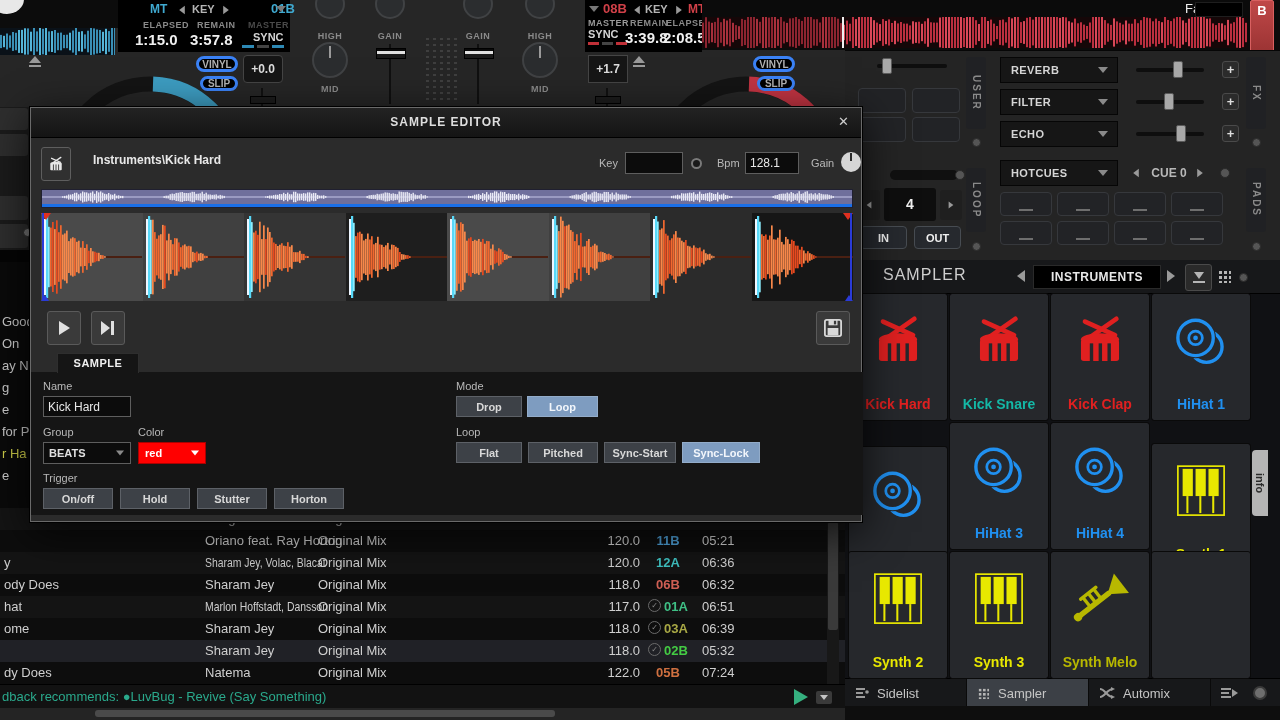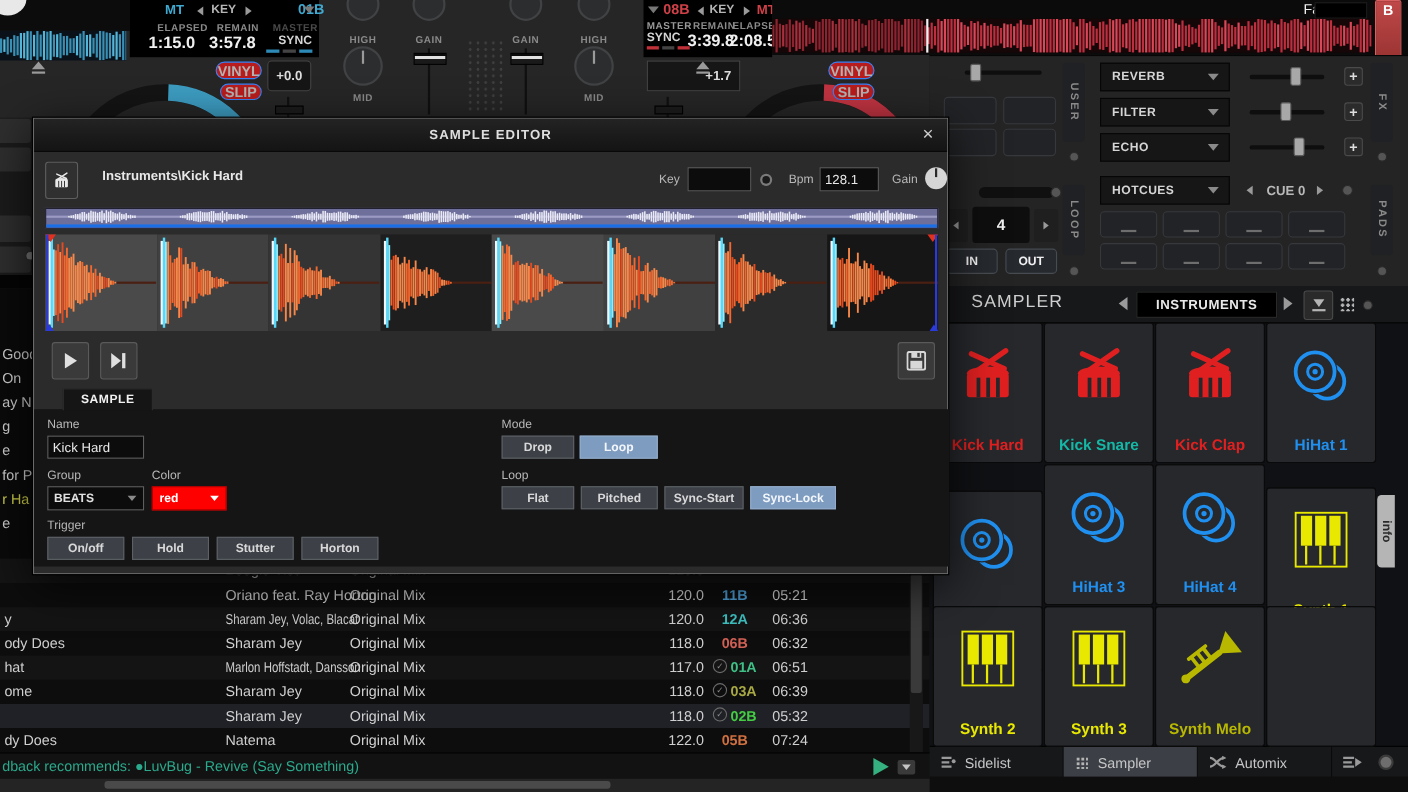"VINYL" .smallbtn { background: #b91c1c -> #000000; border: 1px solid #3b82f6 -> 3px solid #3b82f6; font-size: 13px -> 10px }
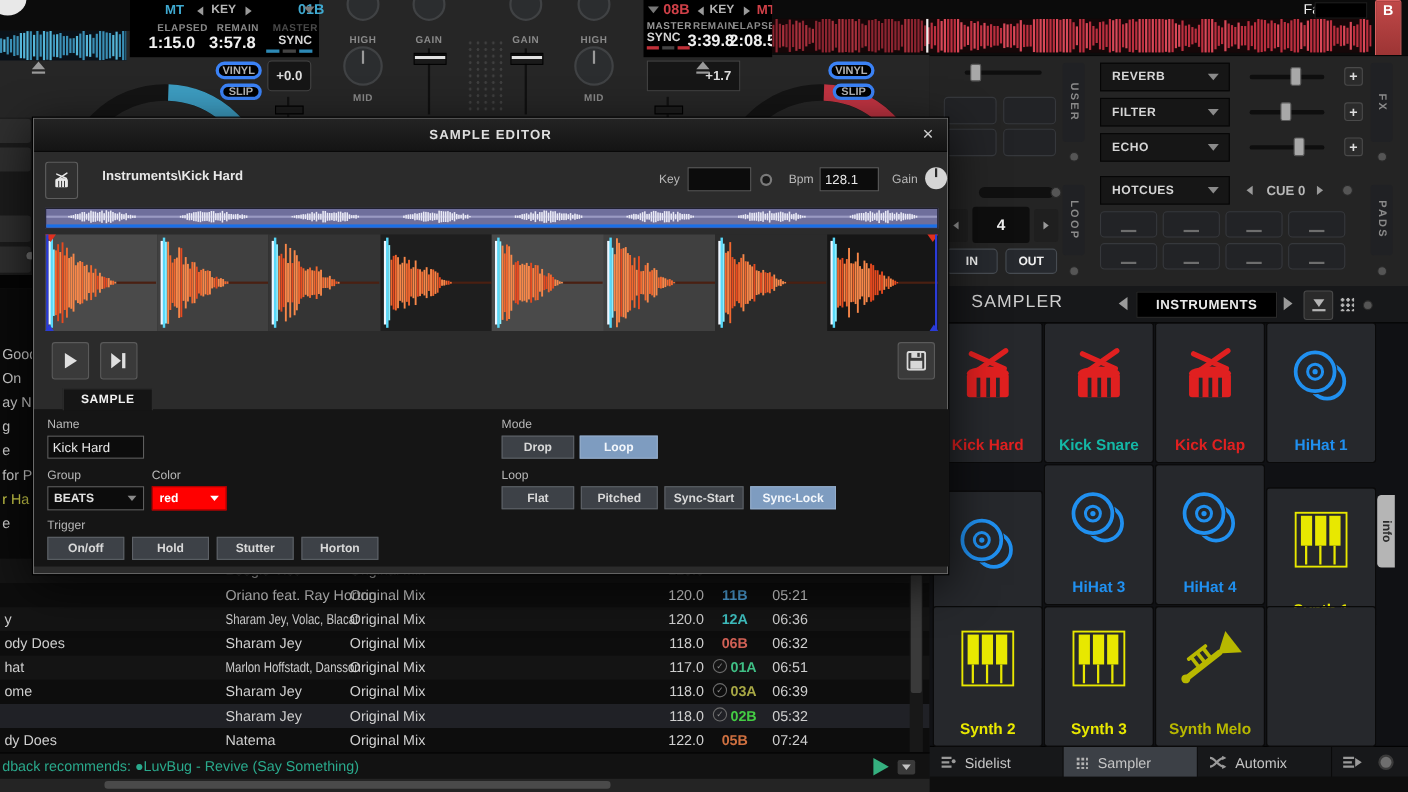"+1.7" div.abs { padding-left: 45px -> none }
